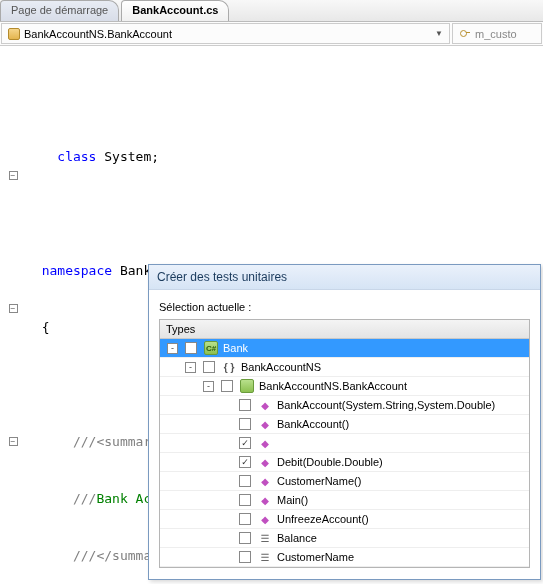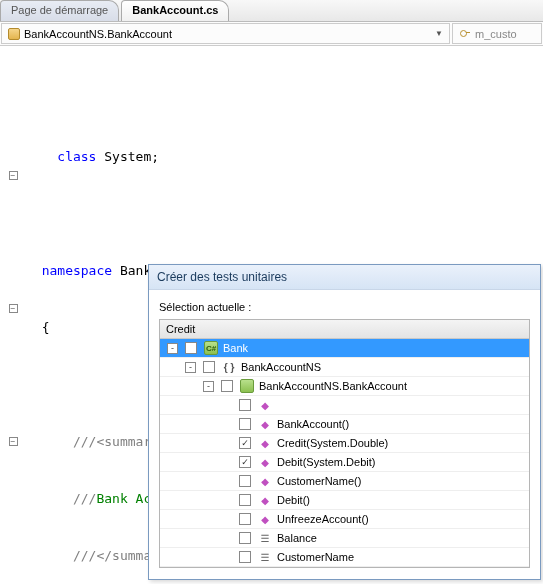"Credit" div.tree-header { text: Credit -> Types }
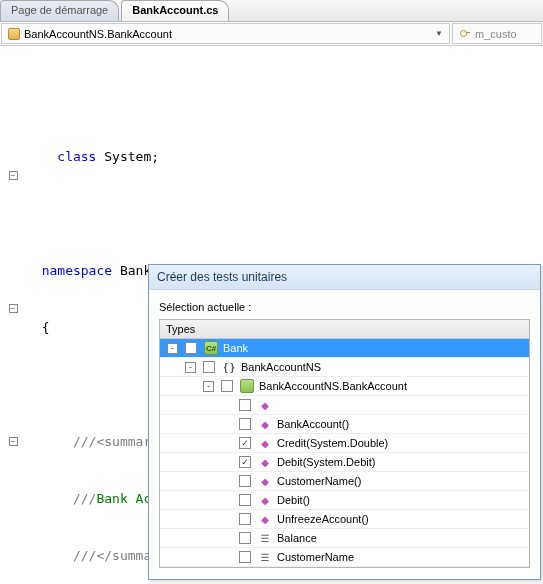"BankAccount(System.String,System.Double)" span.row-label { html: none -> <span>BankAccount(System.String,System.Double)</span> }
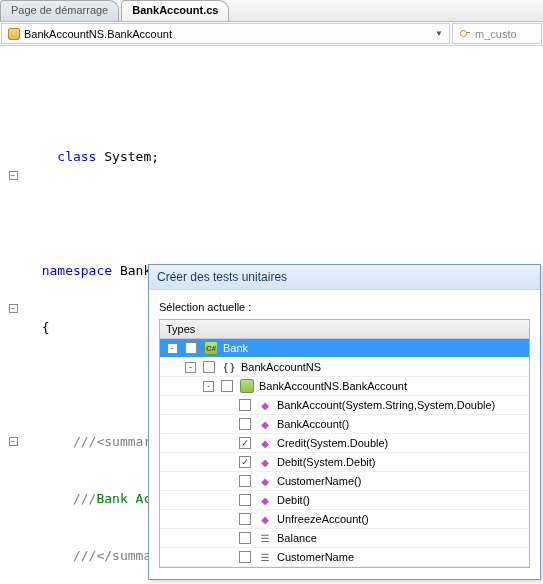"Credit(System.Double)" span.row-label { html: <span>Credit(System.Double)</span> -> none }
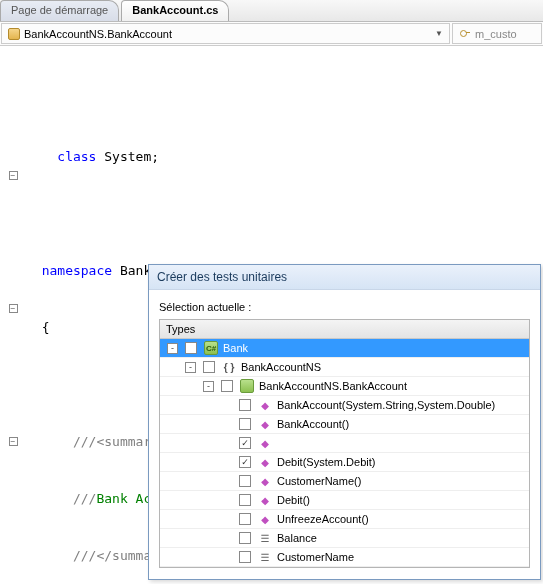"Debit(System.Debit)" span.row-label { text: System.Debit -> Double.Double }
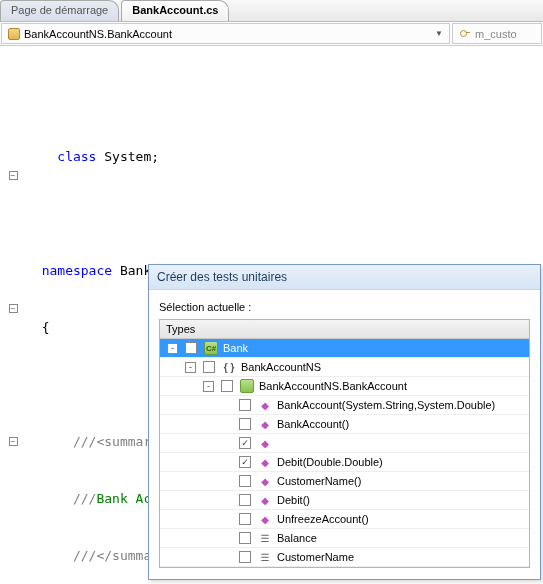"Debit()" span.row-label { text: Debit -> Main }
